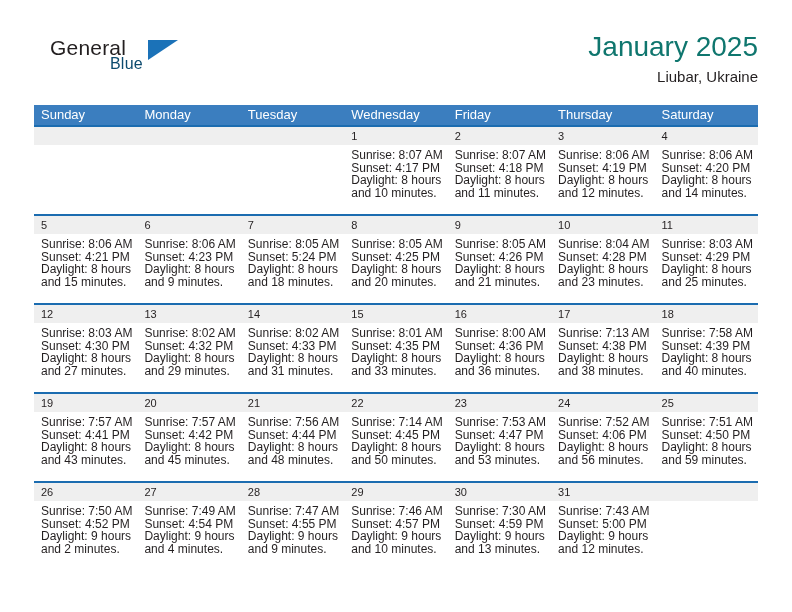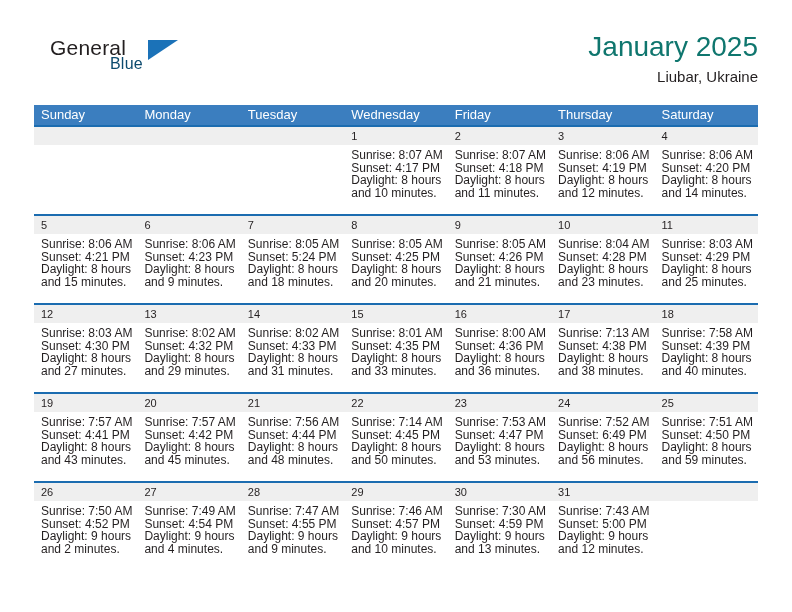"Sunset: 6:49 PM" div { text: 6:49 -> 4:06 }
